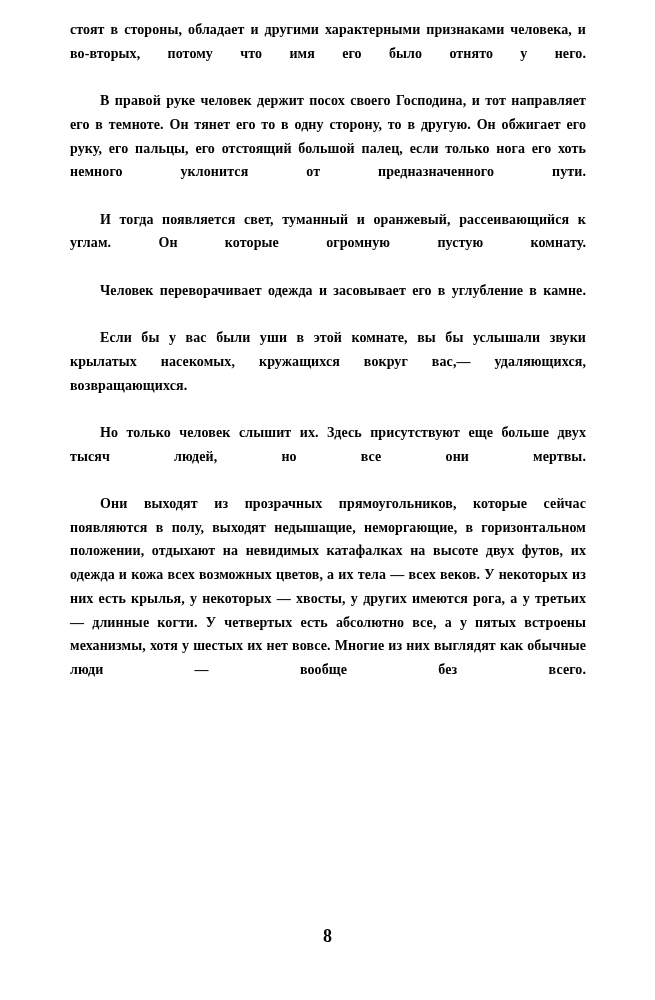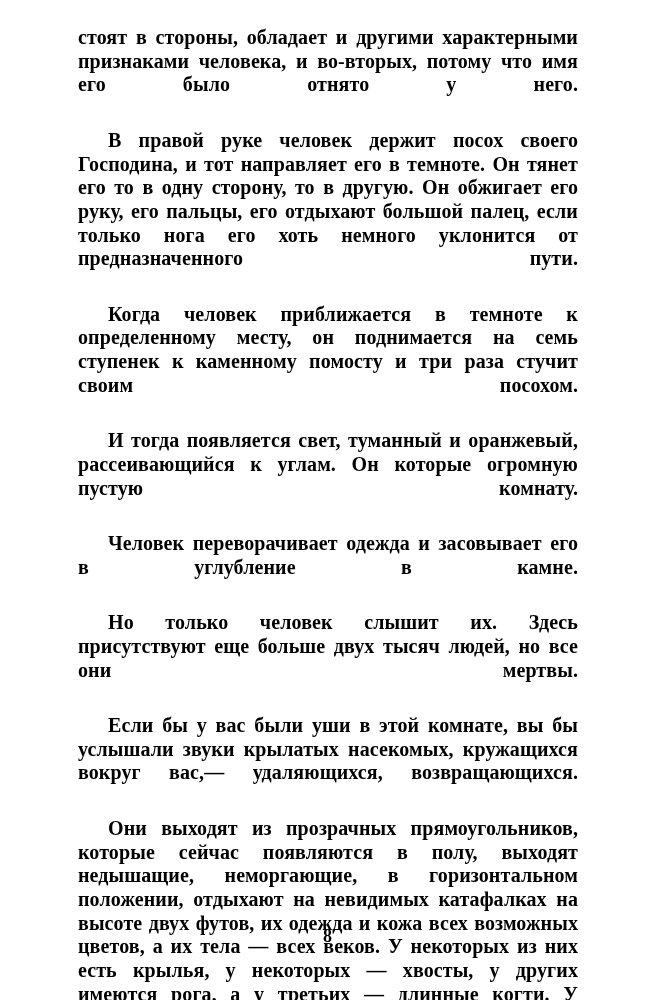"стоят в стороны, обладает и" .para { font-size: 20px -> 14px; margin: 8px -> 0 }
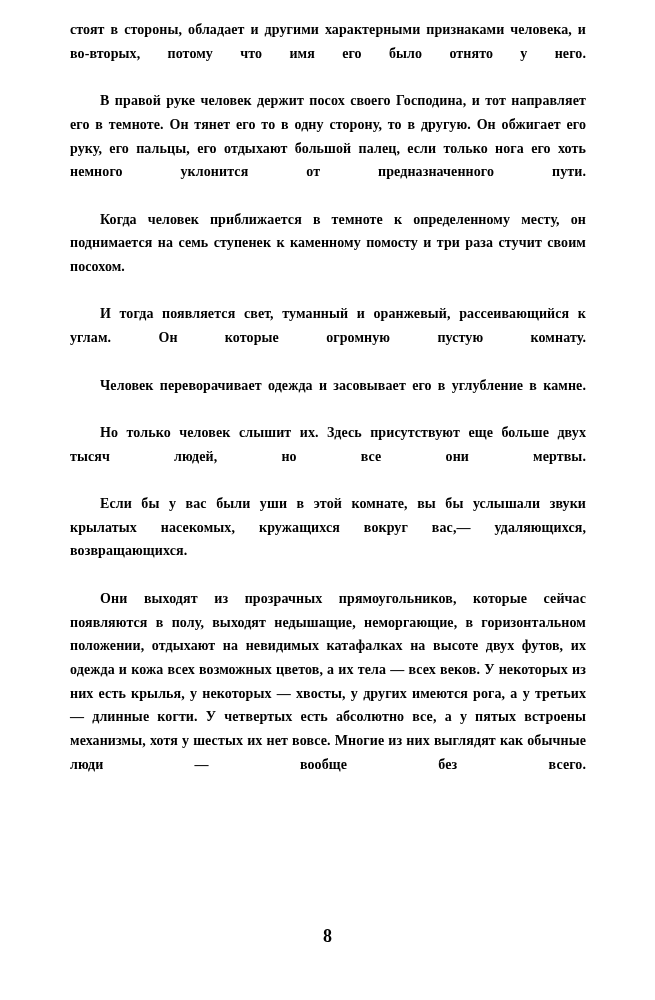"В правой руке человек держит" p.para { text: отдыхают -> отстоящий }
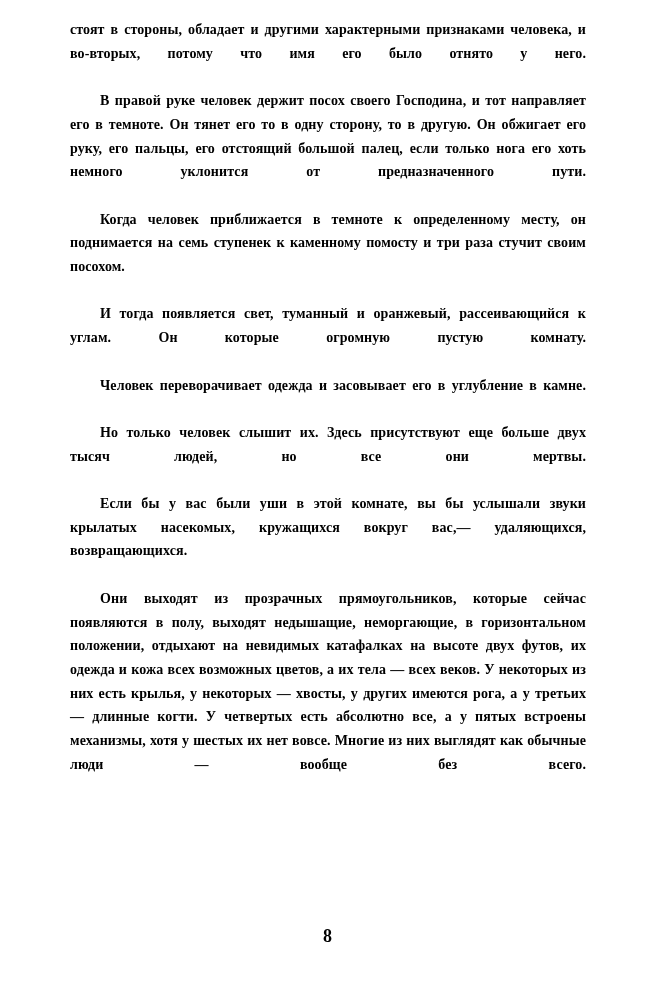"Когда человек приближается в темноте" p.para { html: <p>Когда человек приближается в темноте к определенному месту, он поднимается на семь ступенек к каменному помосту и три раза стучит своим посохом.</p> -> none }
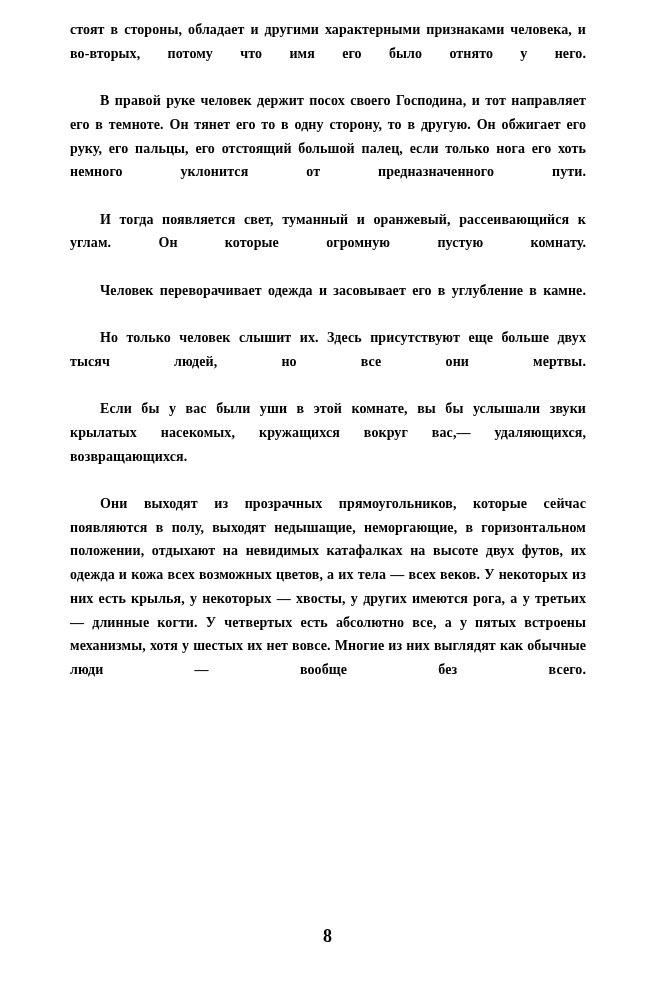"Но только человек слышит их." p.para { order: before "Если бы у вас были" -> after "Если бы у вас были" }
